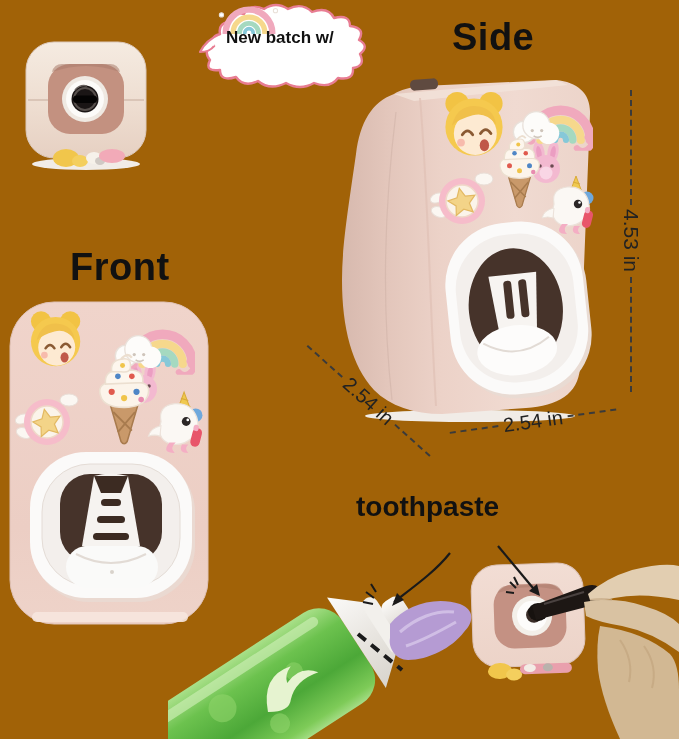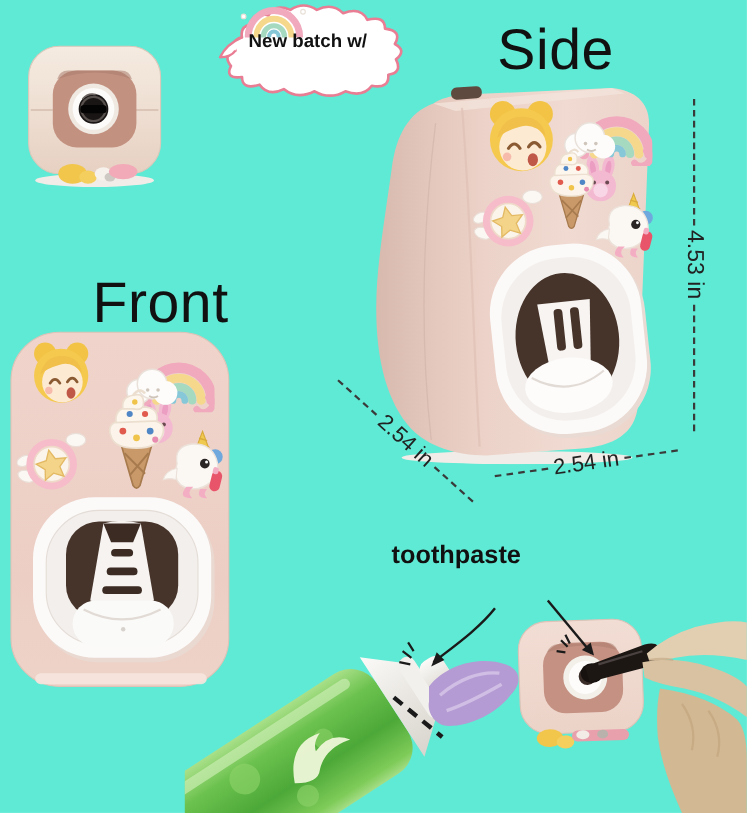"New batch w/" .canvas { background: #5eead4 -> #a16207 }
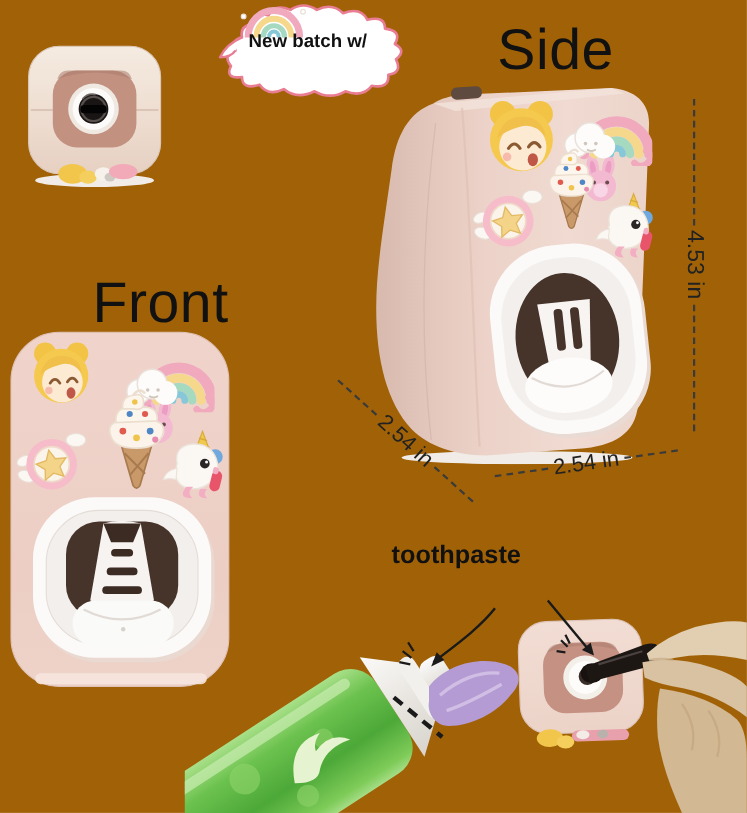"Side" .heading { font-size: 52px -> 38px; font-weight: 400 -> 700 }
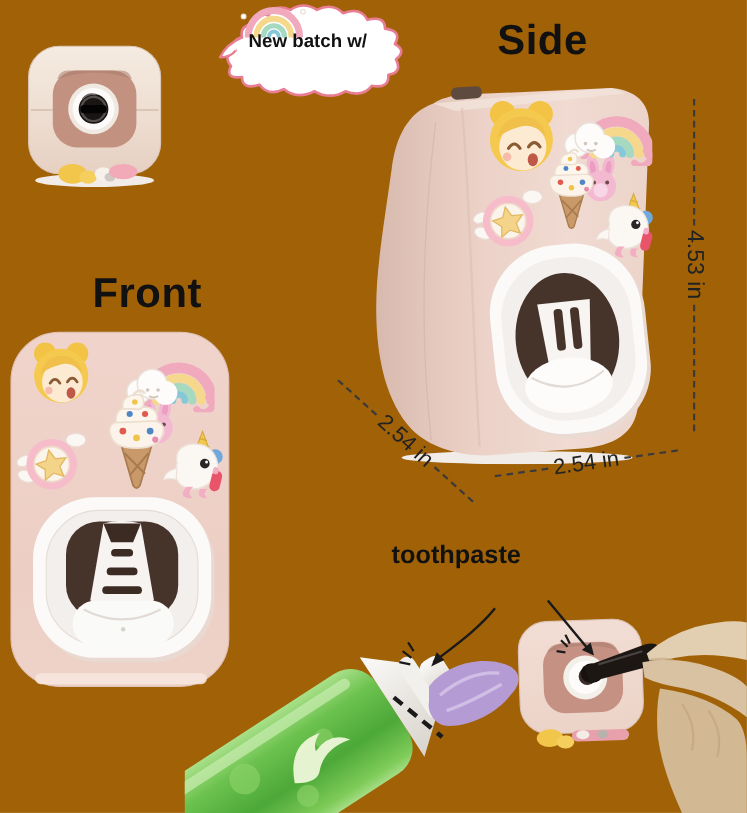"Front" div.abs { left: 84px -> 70px }
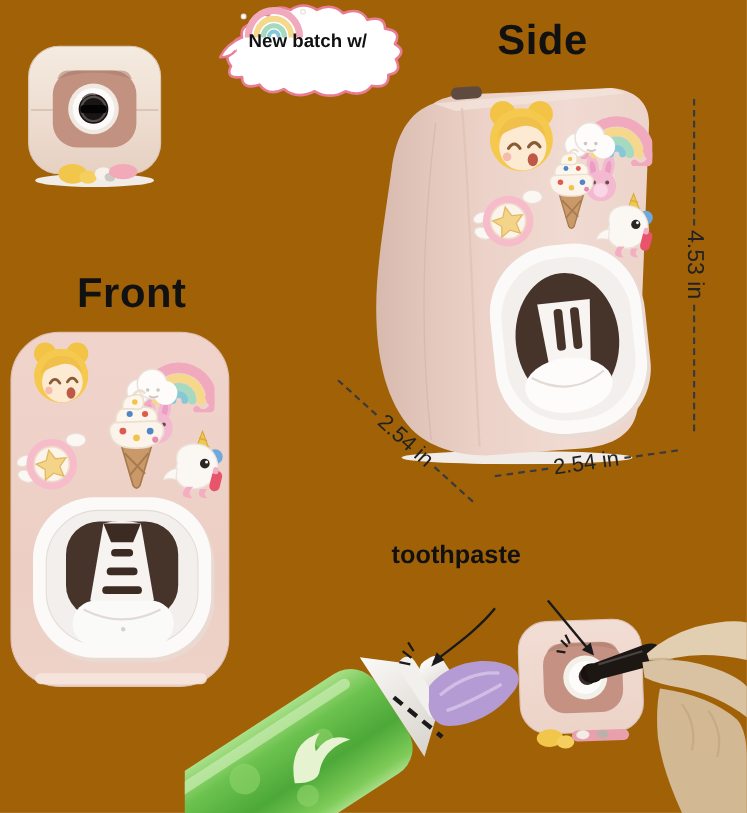"toothpaste" .anno-text { font-size: 23px -> 28px }
